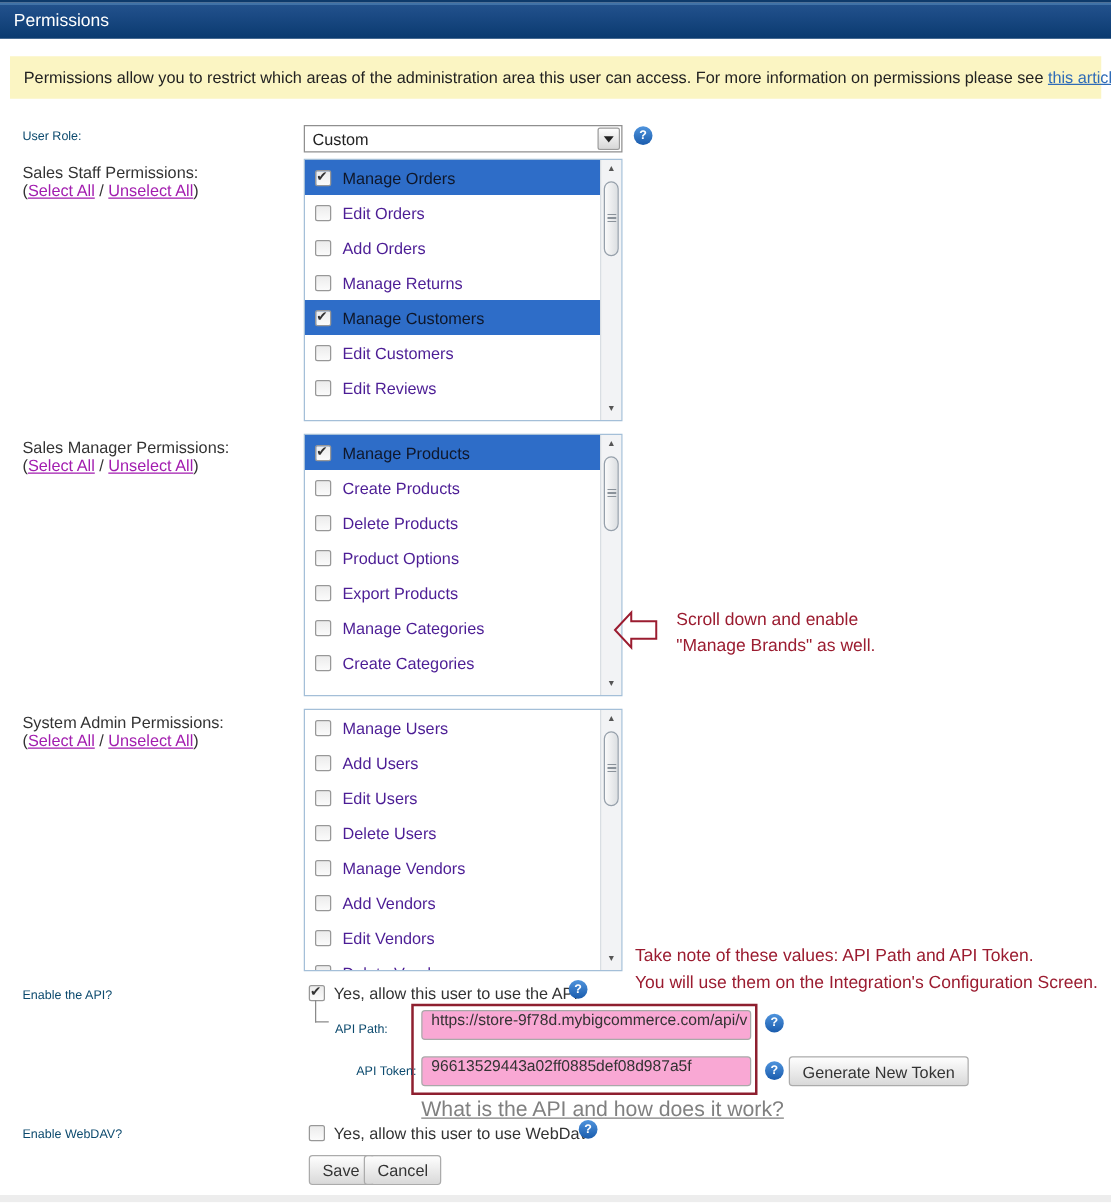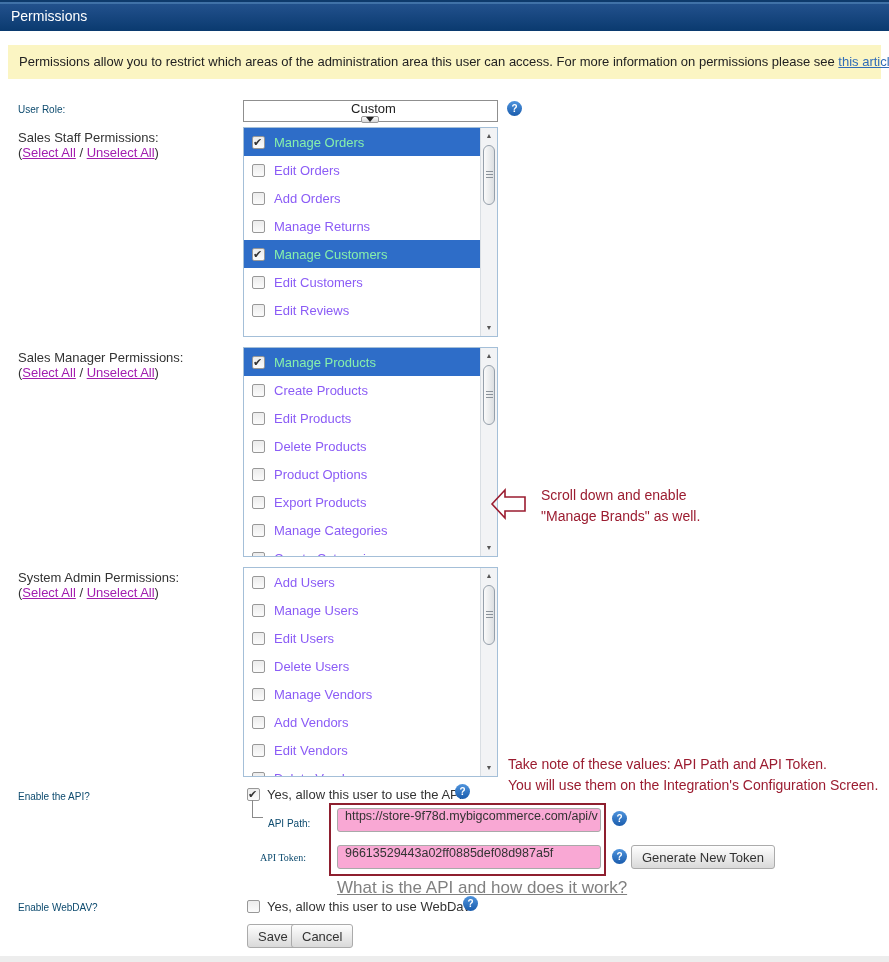"Custom" .combo { flex-direction: column -> none }
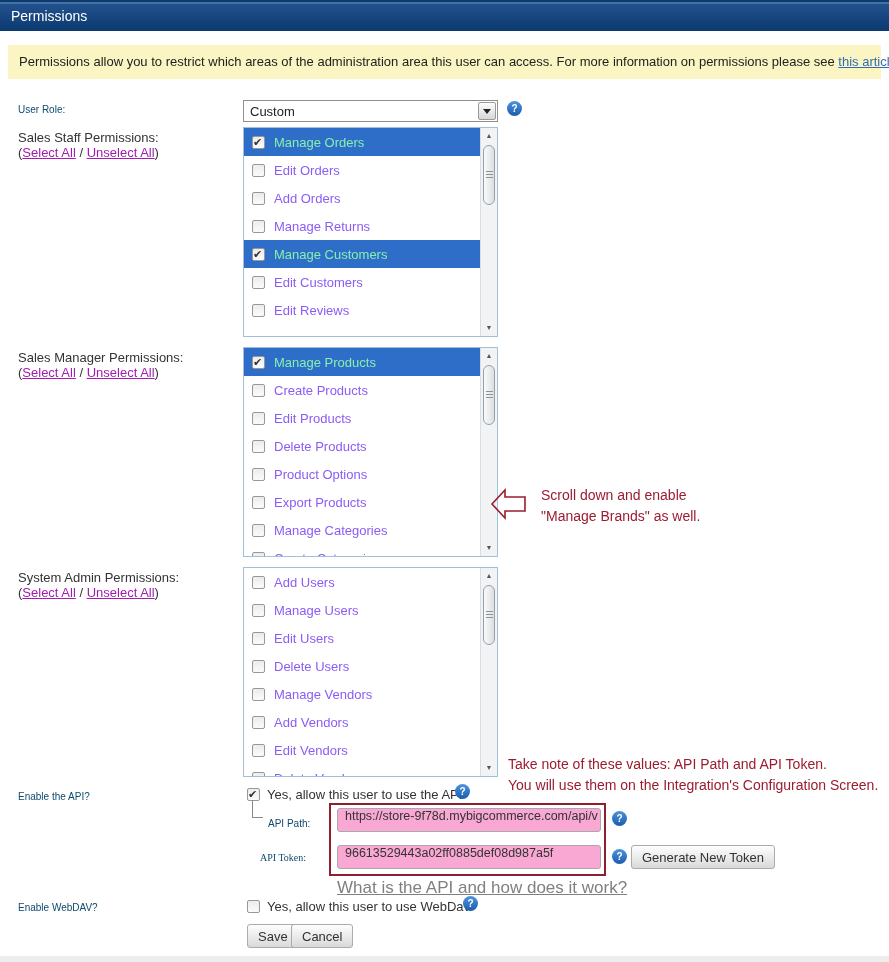"Manage Orders" .lrow.selected .item-label { color: #86efac -> #0f172a }
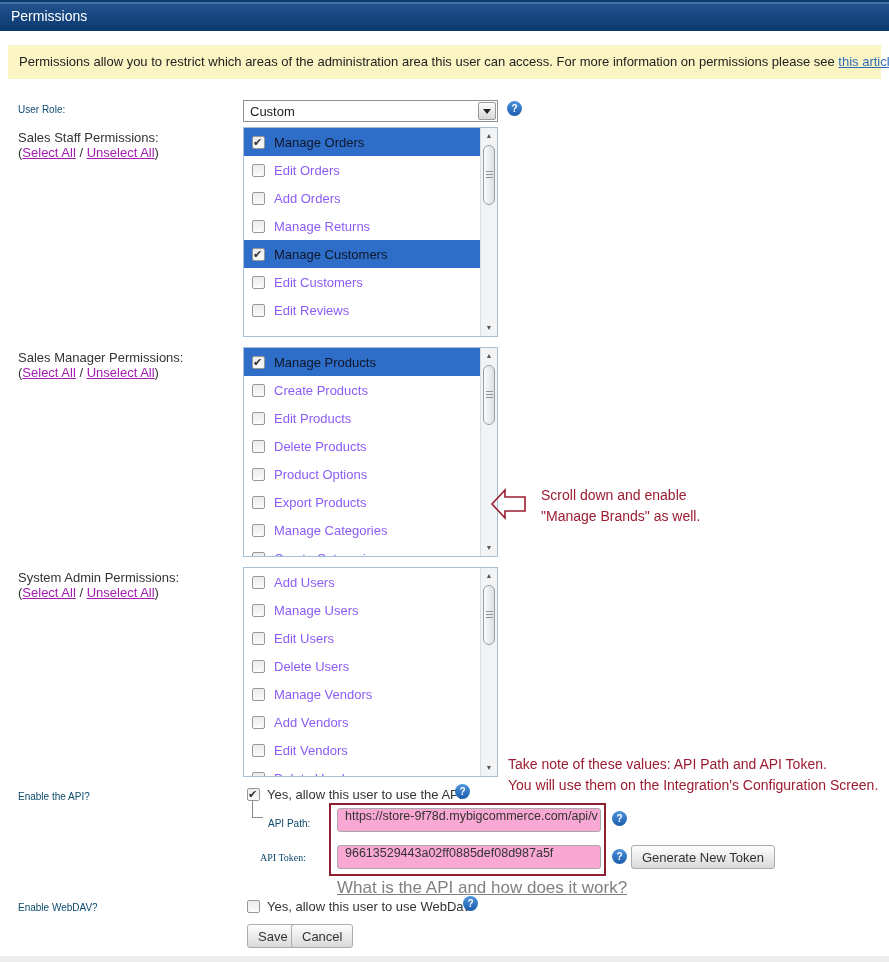"Edit Orders" .item-label { color: #8b5cf6 -> #4c1d95 }
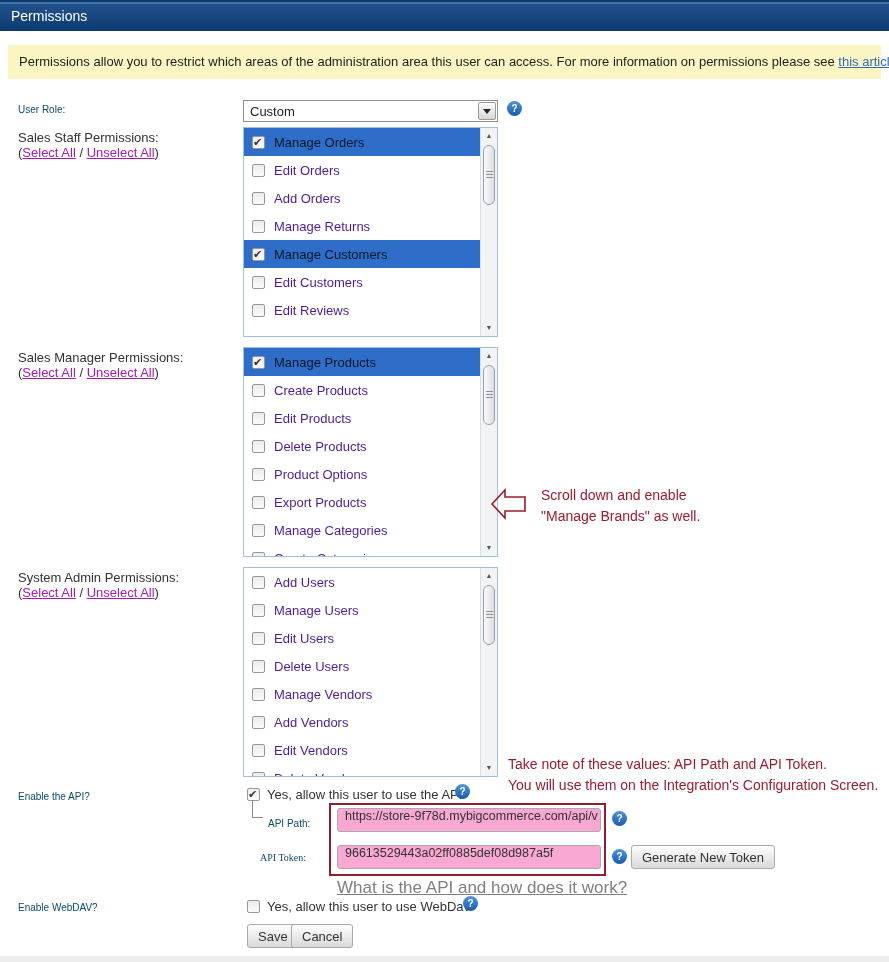"Edit Products" div.lrow { html: <div> <span></span> <span>Edit Products</span> </div> -> none }
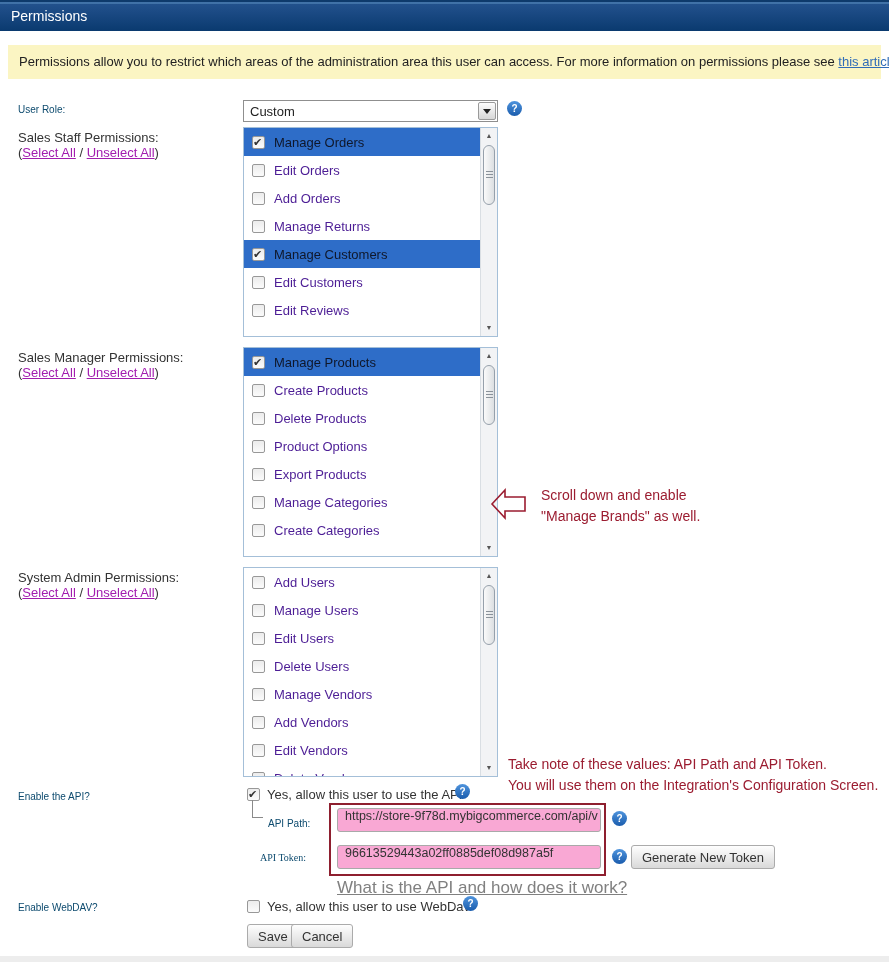"Add Users" div.lrow { order: before "Manage Users" -> after "Manage Users" }
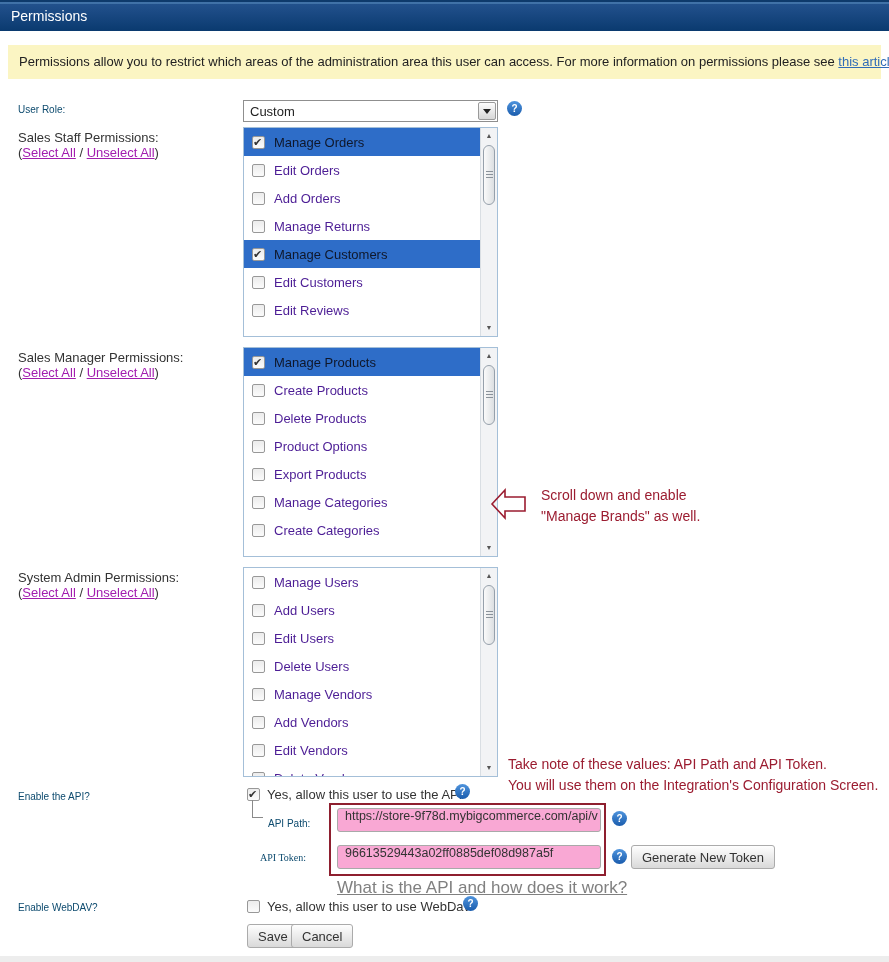"API Token:" div.lbl { font-family: Liberation Serif, serif -> none; left: 260px -> 285px }
